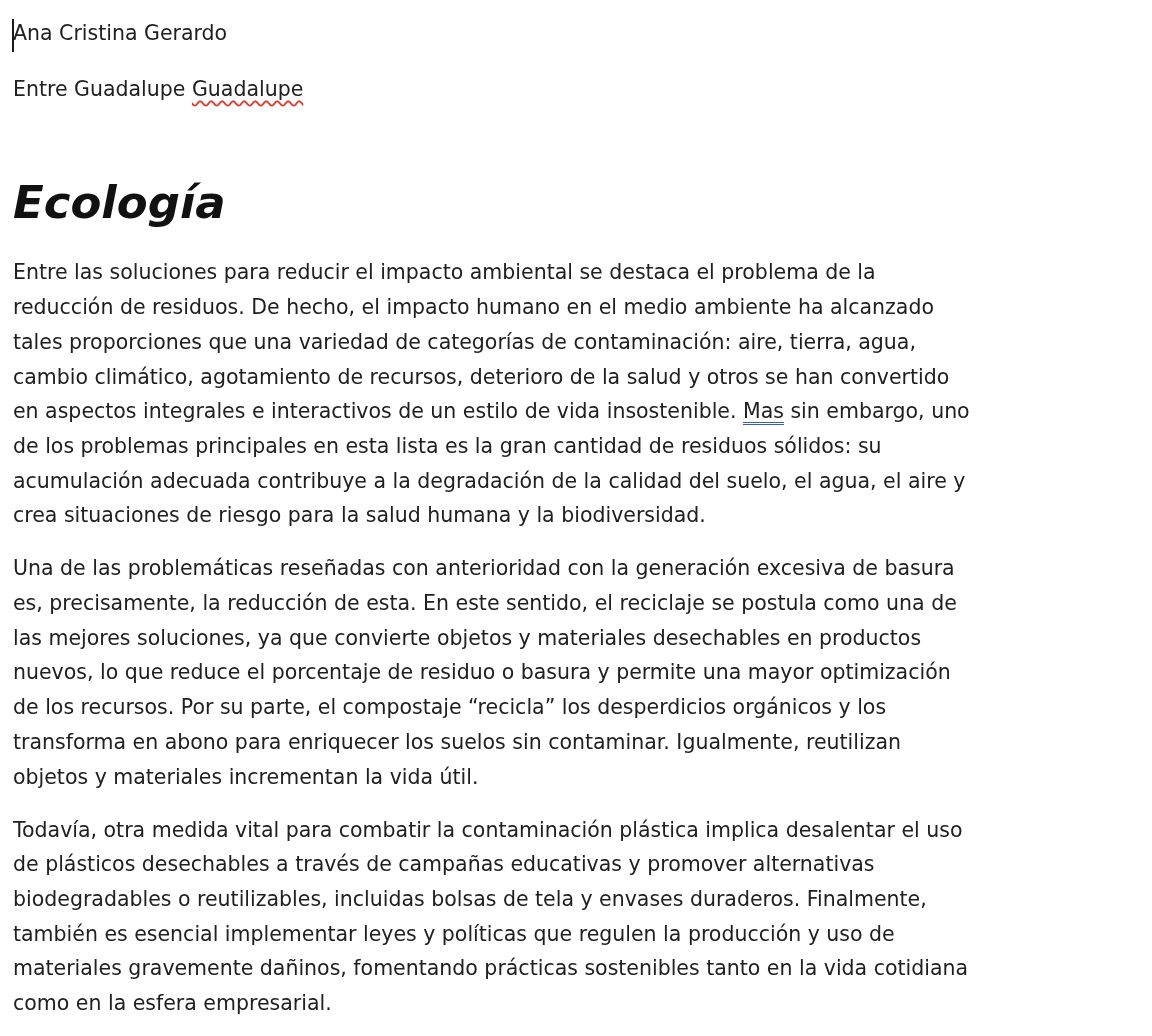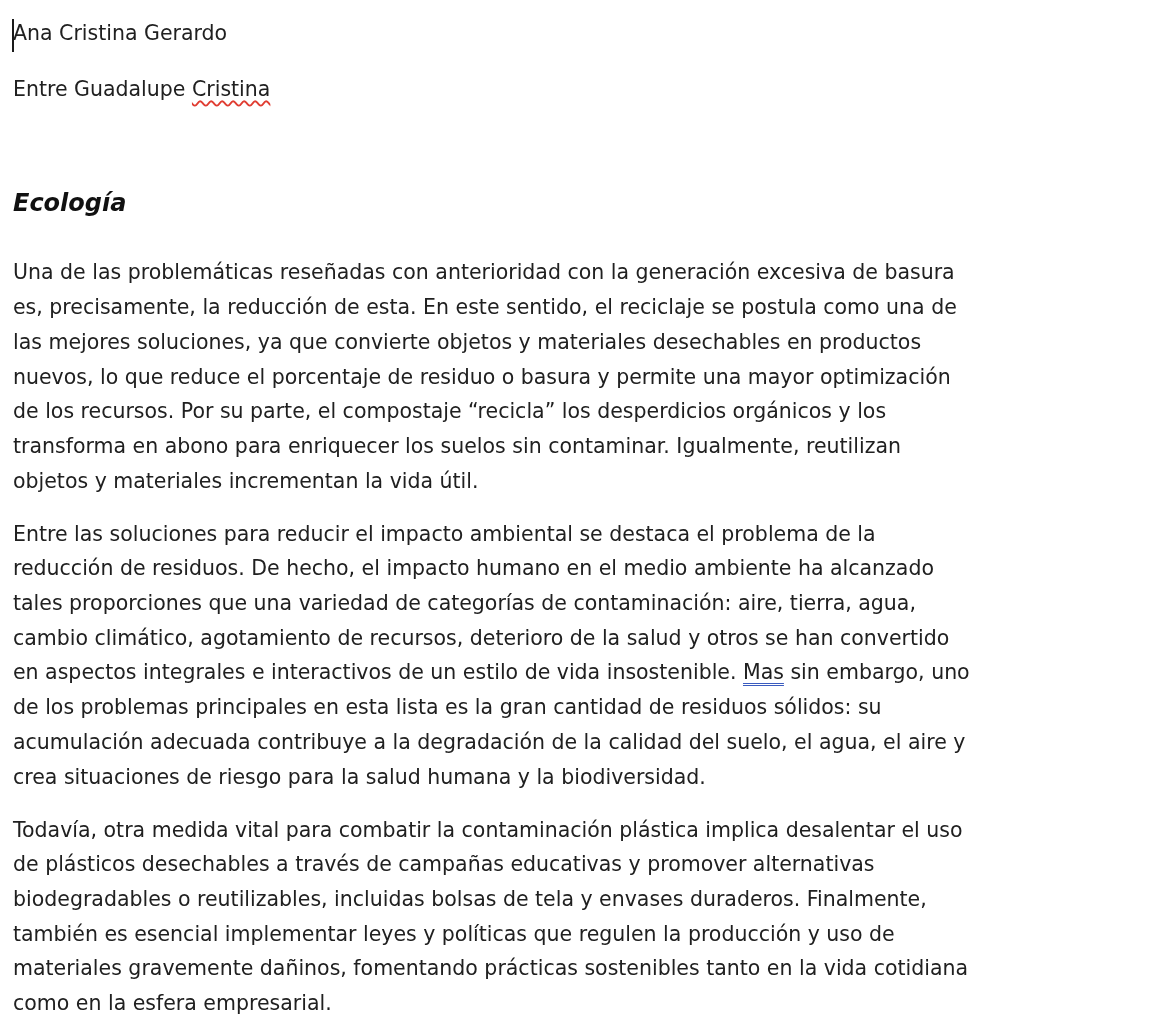"Cristina" span.spell-error { text: Cristina -> Guadalupe }
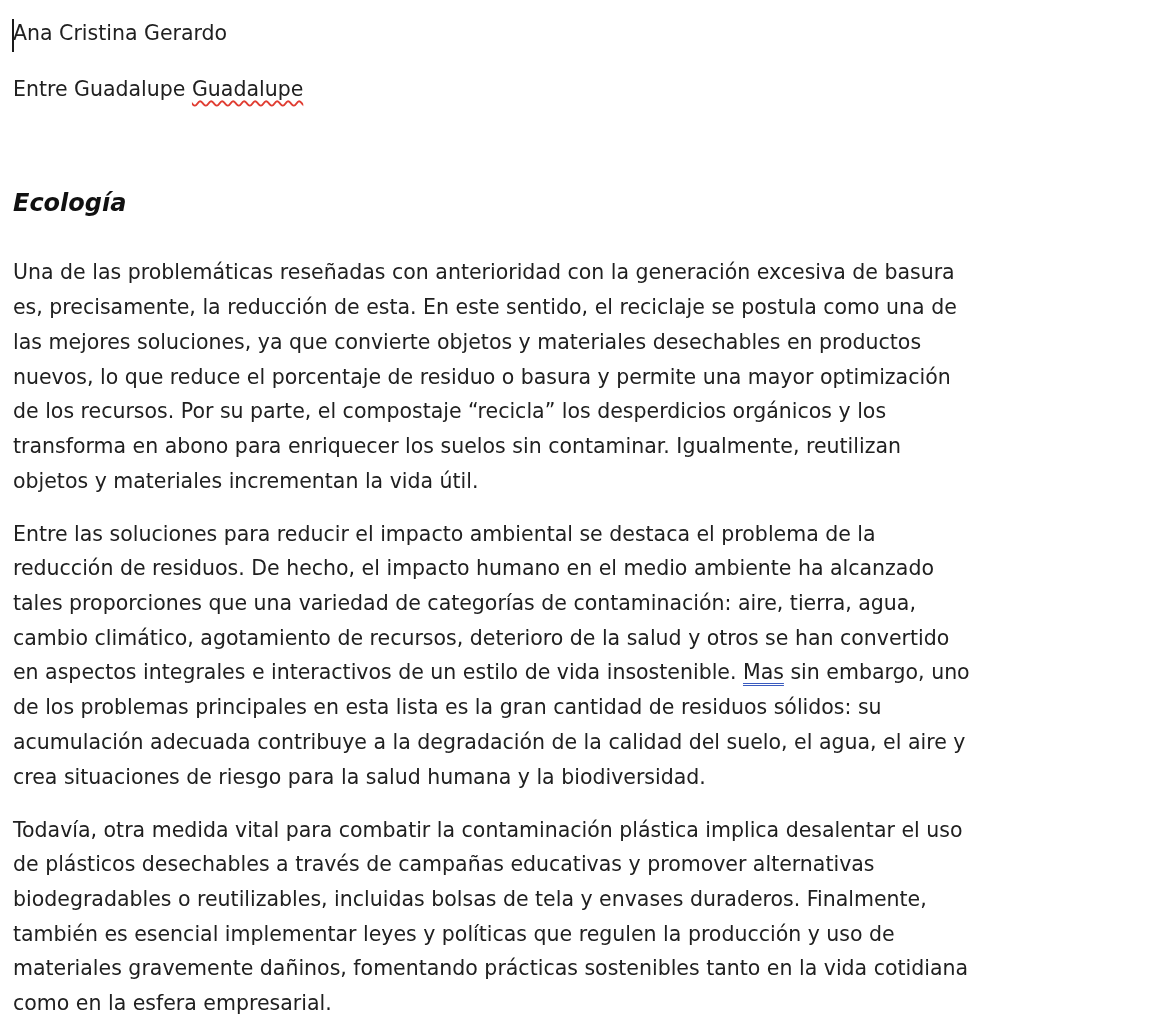"Ecología" .heading { font-size: 24px -> 45px }
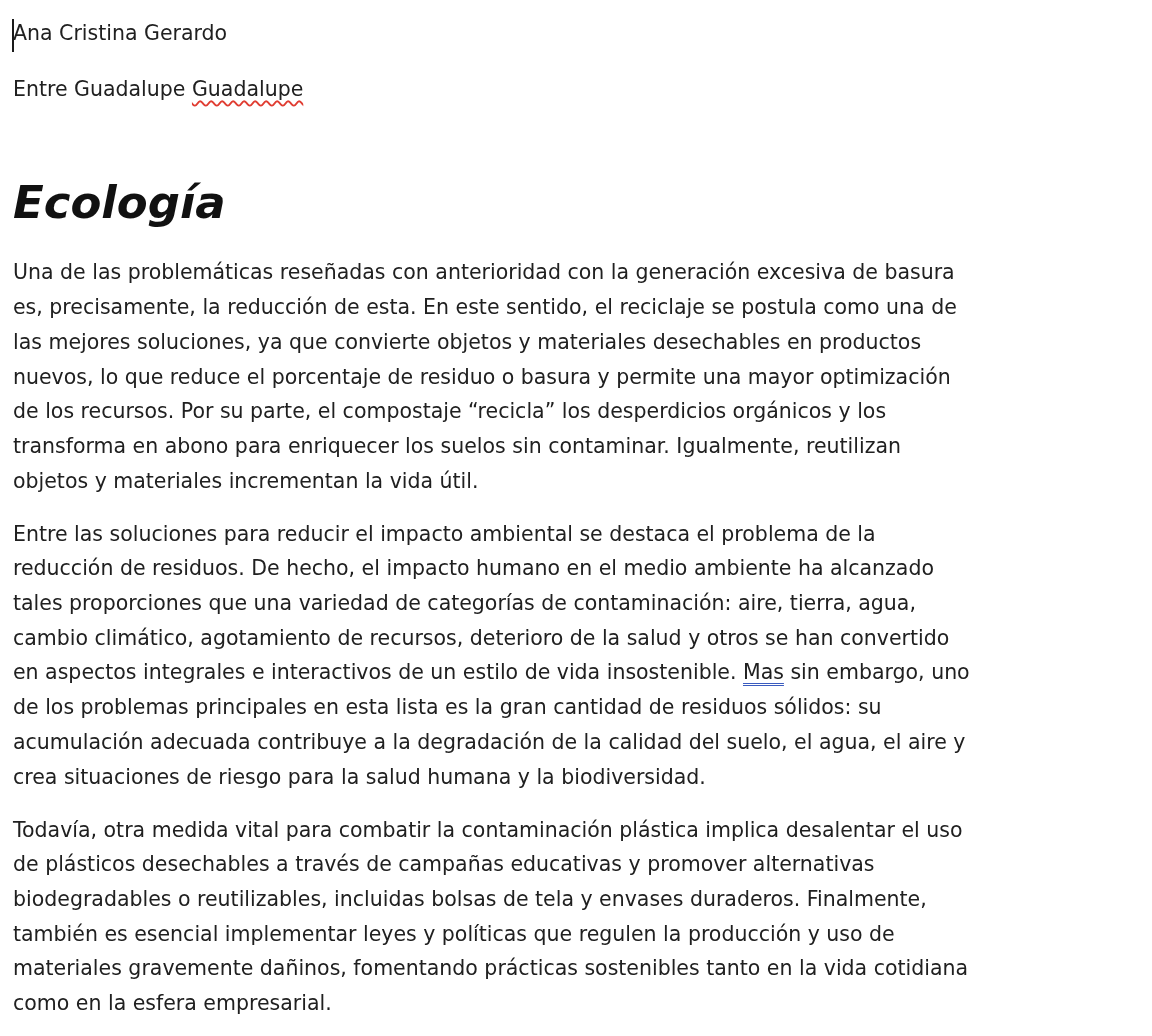"Una de las problemáticas reseñadas" p.body-text { order: before "Entre las soluciones para reducir" -> after "Entre las soluciones para reducir" }
